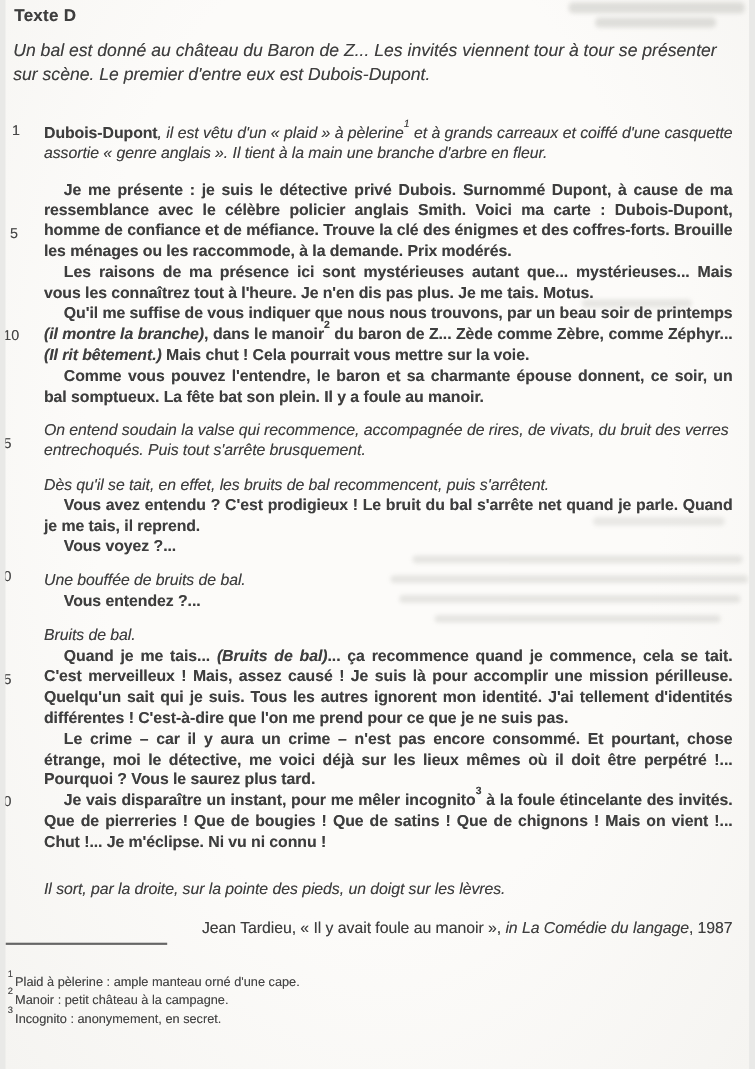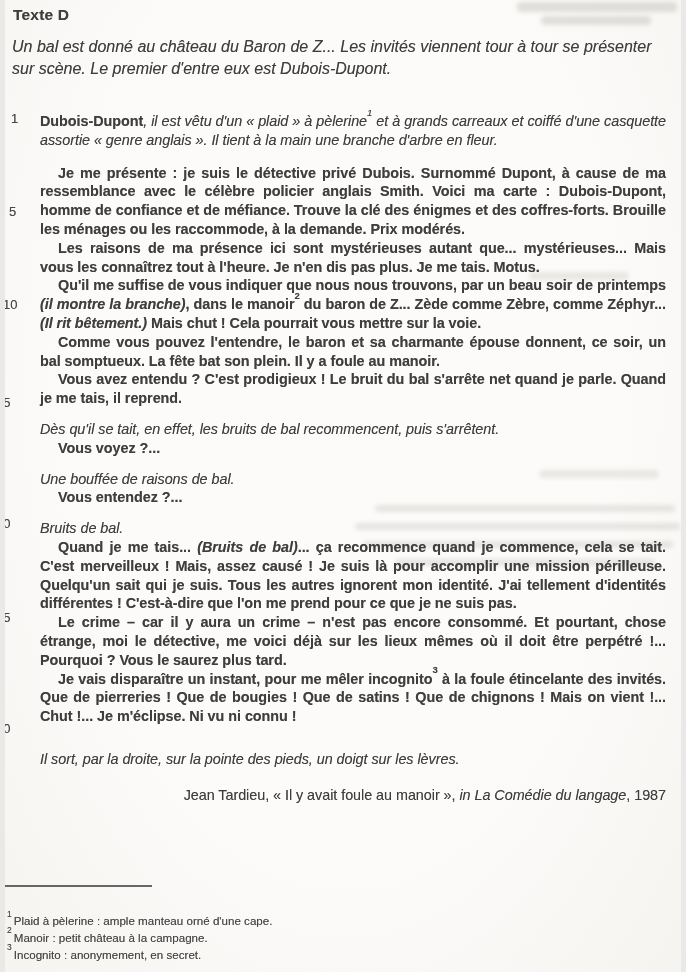"On entend soudain la valse" p.para { html: none -> <p><span>On entend soudain la valse qui recommence, accompagnée de rires, de vivats, du bruit des verres entrechoqués. Puis tout s'arrête brusquement.</span></p> }
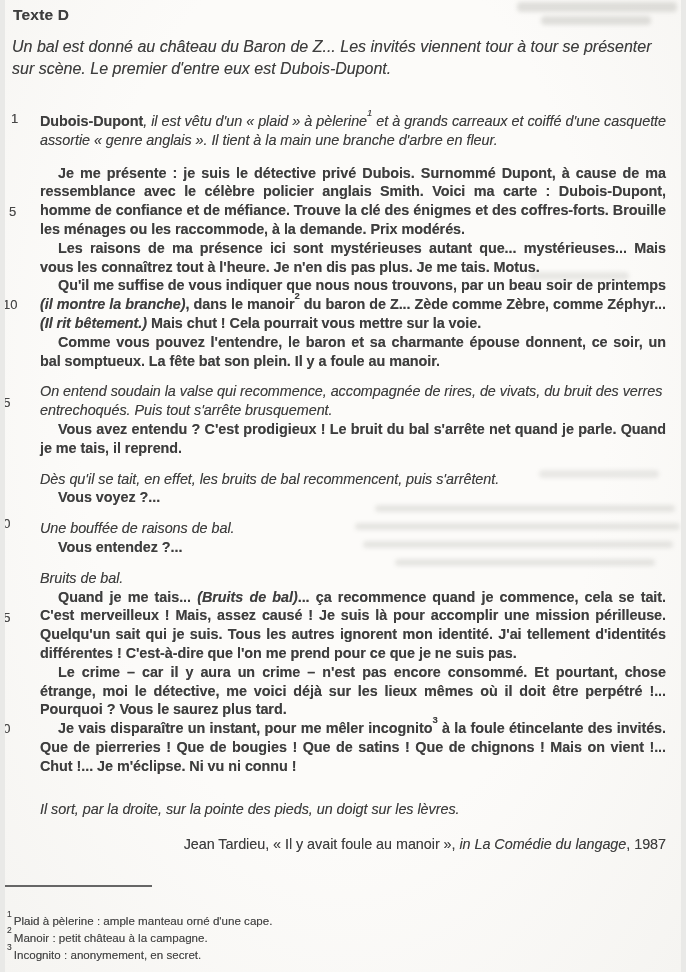"Vous avez entendu ? C'est" p.para { order: before "Dès qu'il se tait, en" -> after "Dès qu'il se tait, en" }
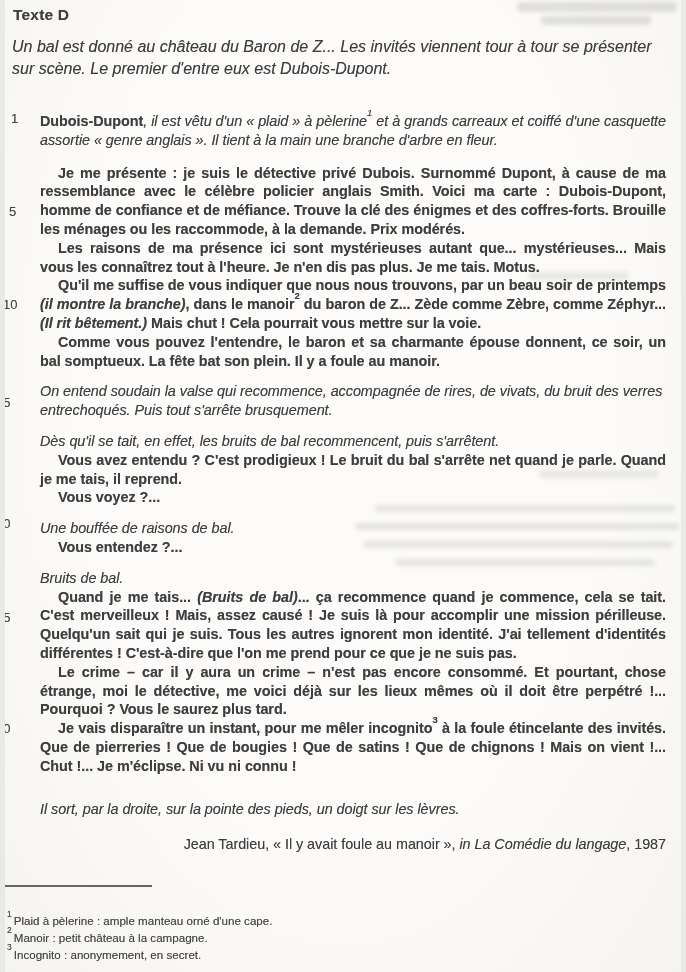"Une bouffée de raisons de" span { text: raisons -> bruits }
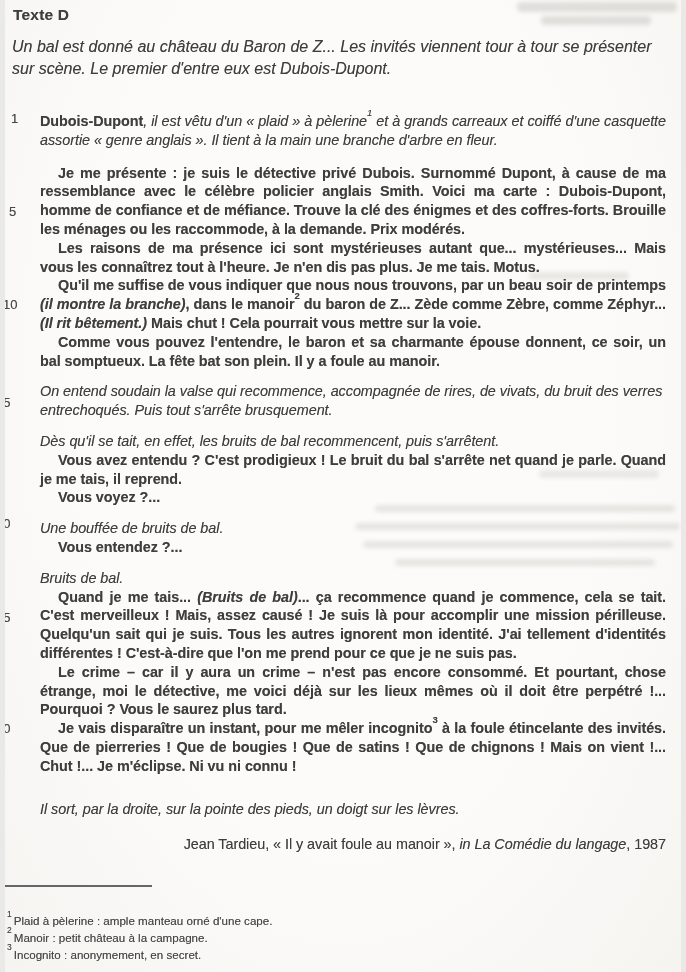"1Plaid à pèlerine : ample" .footnotes { top: 885px -> 857px }
